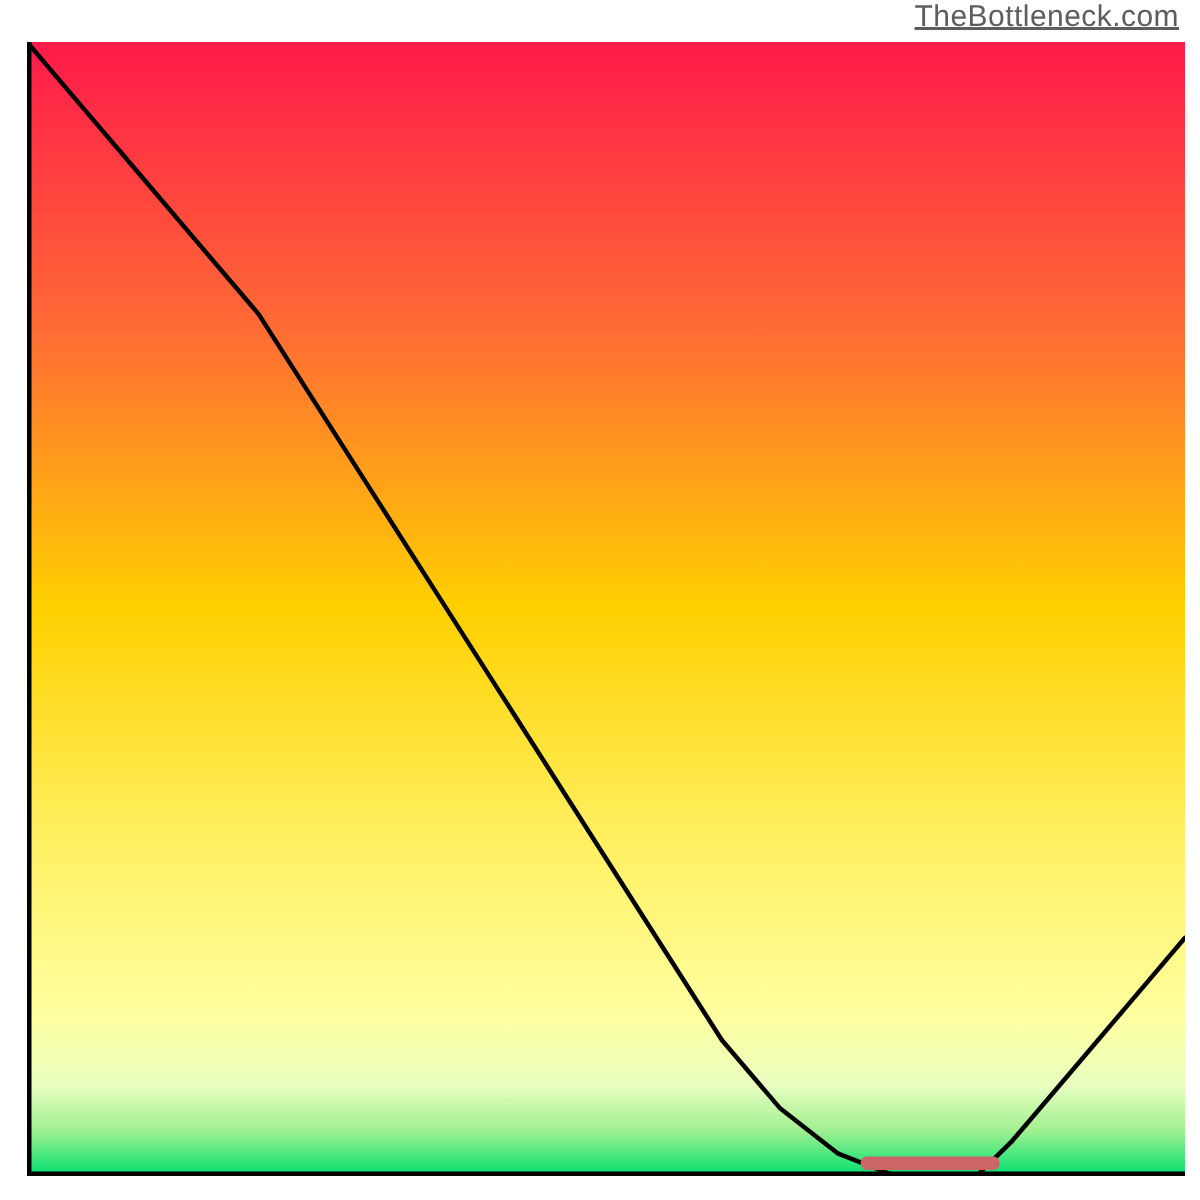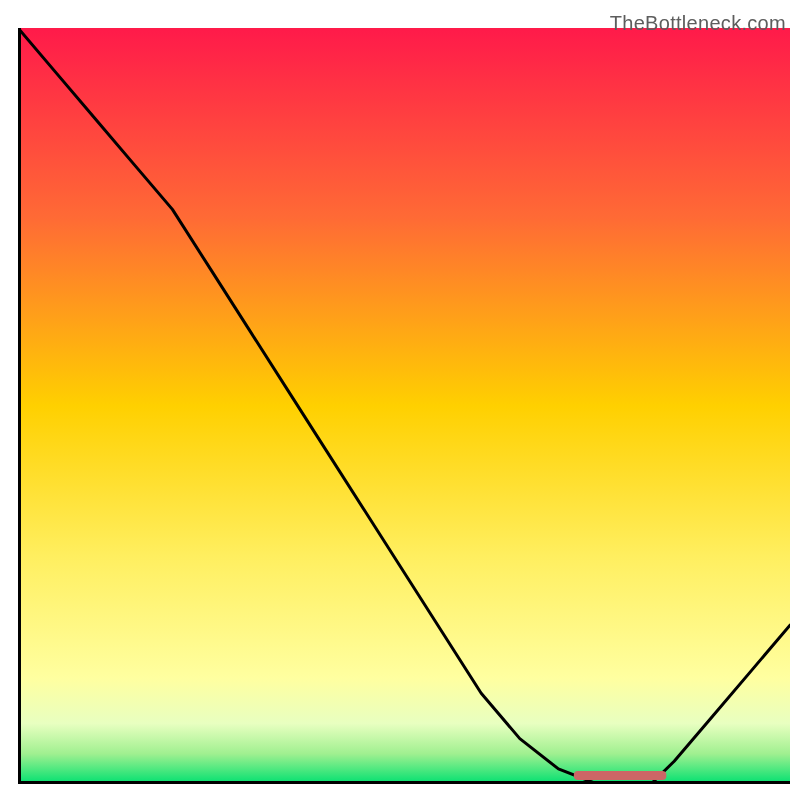"TheBottleneck.com" .watermark { text-decoration: none -> underline; top: 12px -> 0 }
